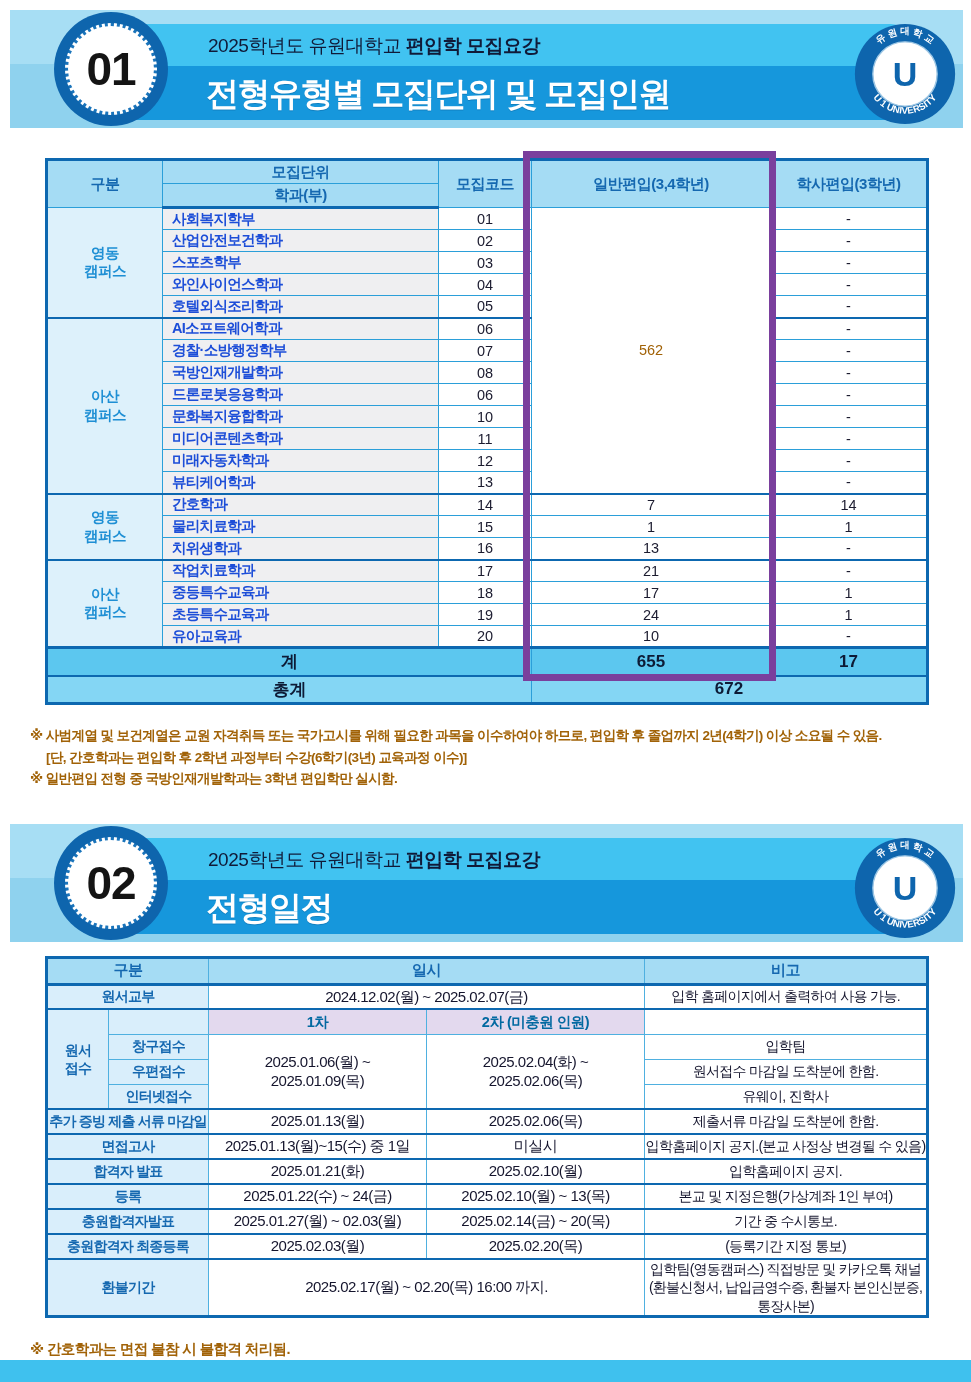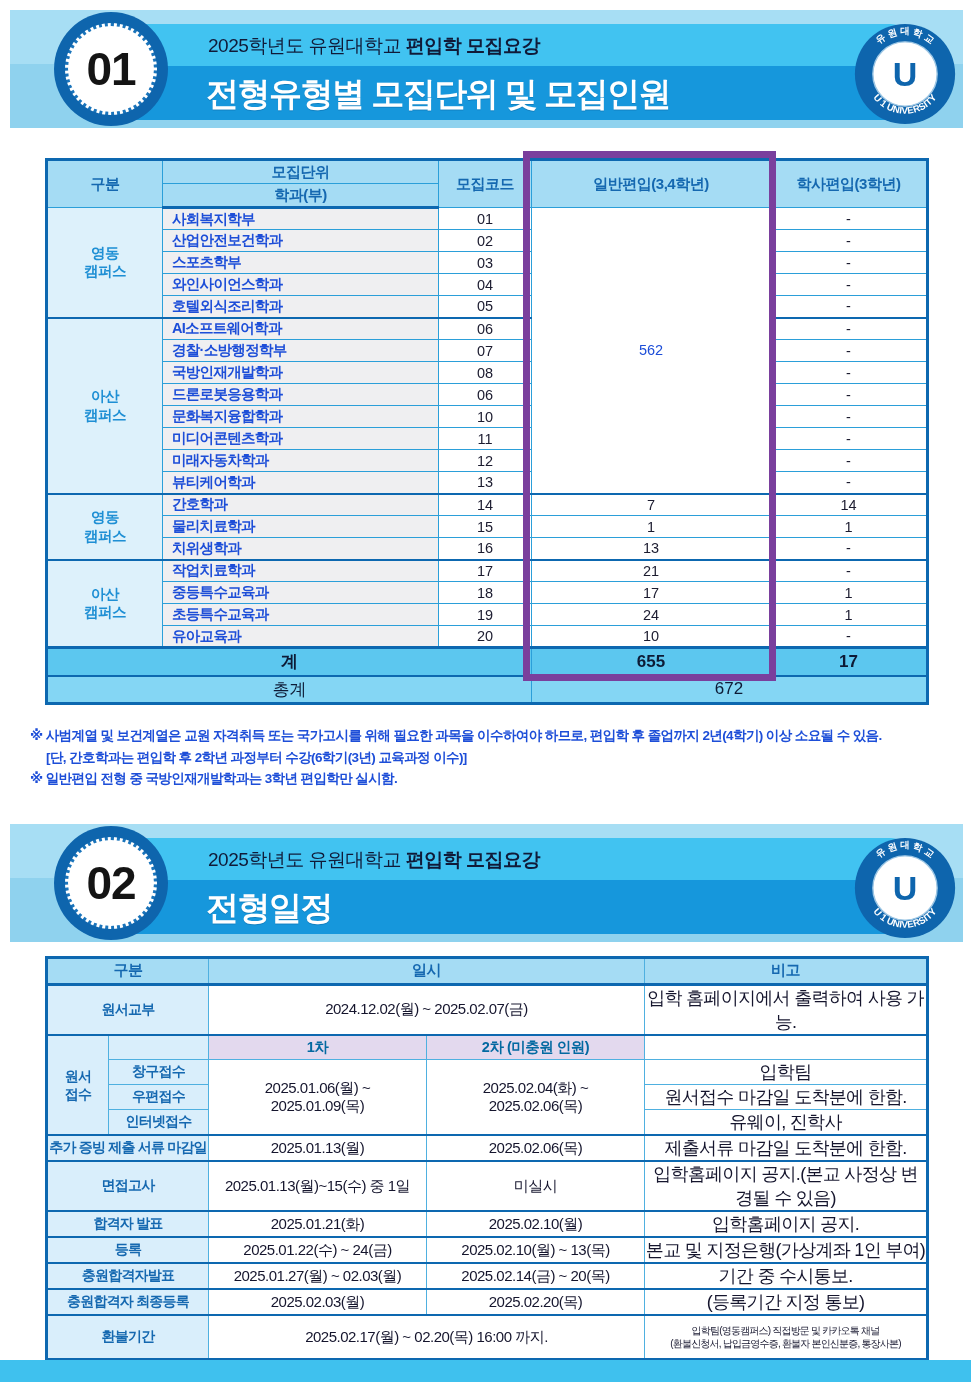"562" td.merged-val { color: #1d4ed8 -> #a16207 }
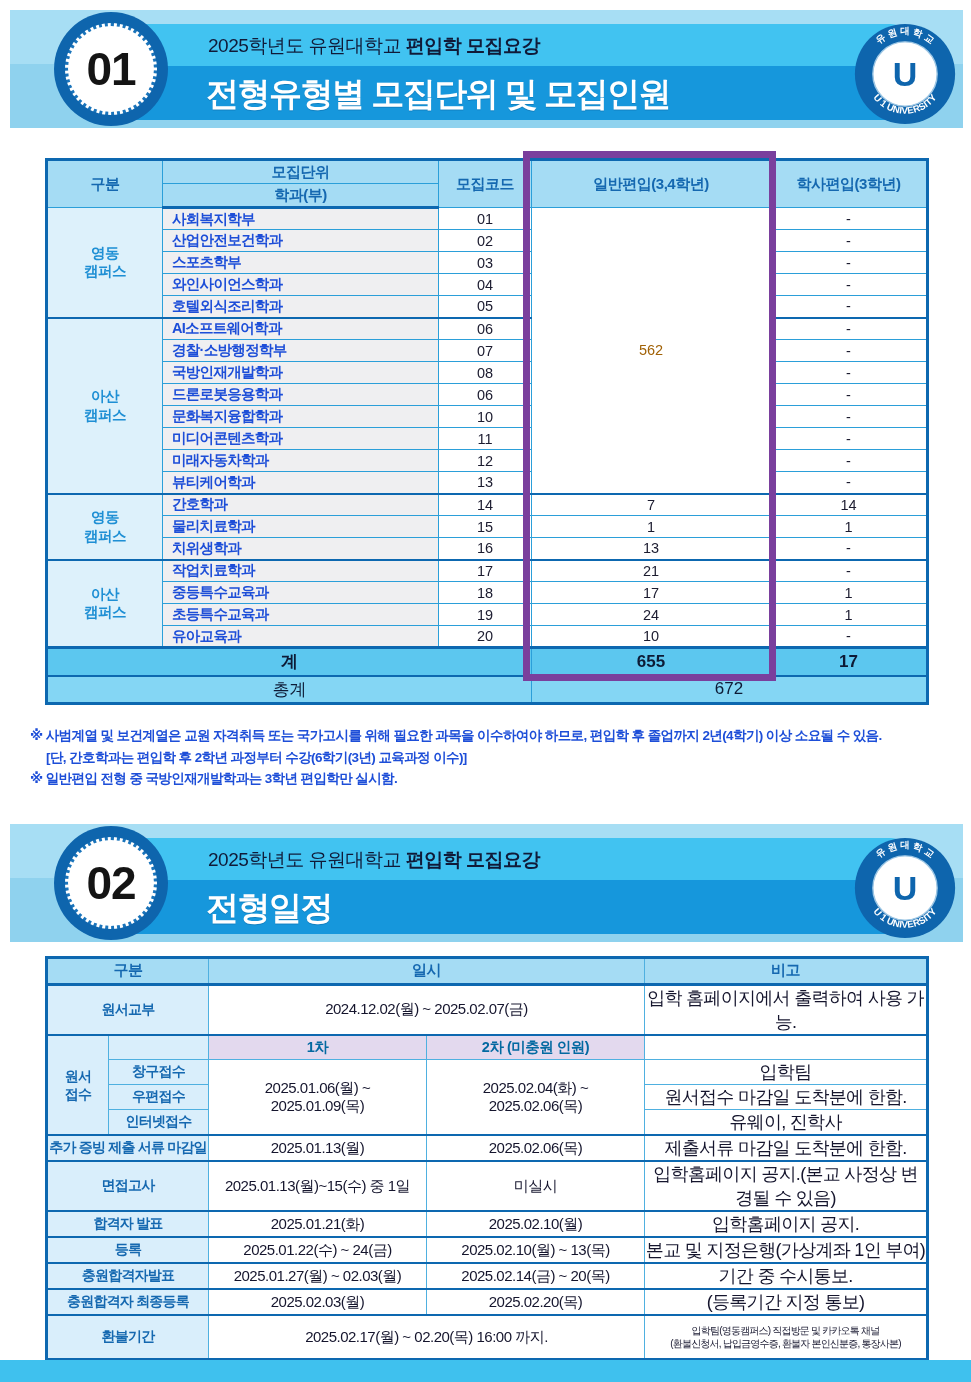"총계" tr.grand-row td { font-weight: 400 -> 700 }
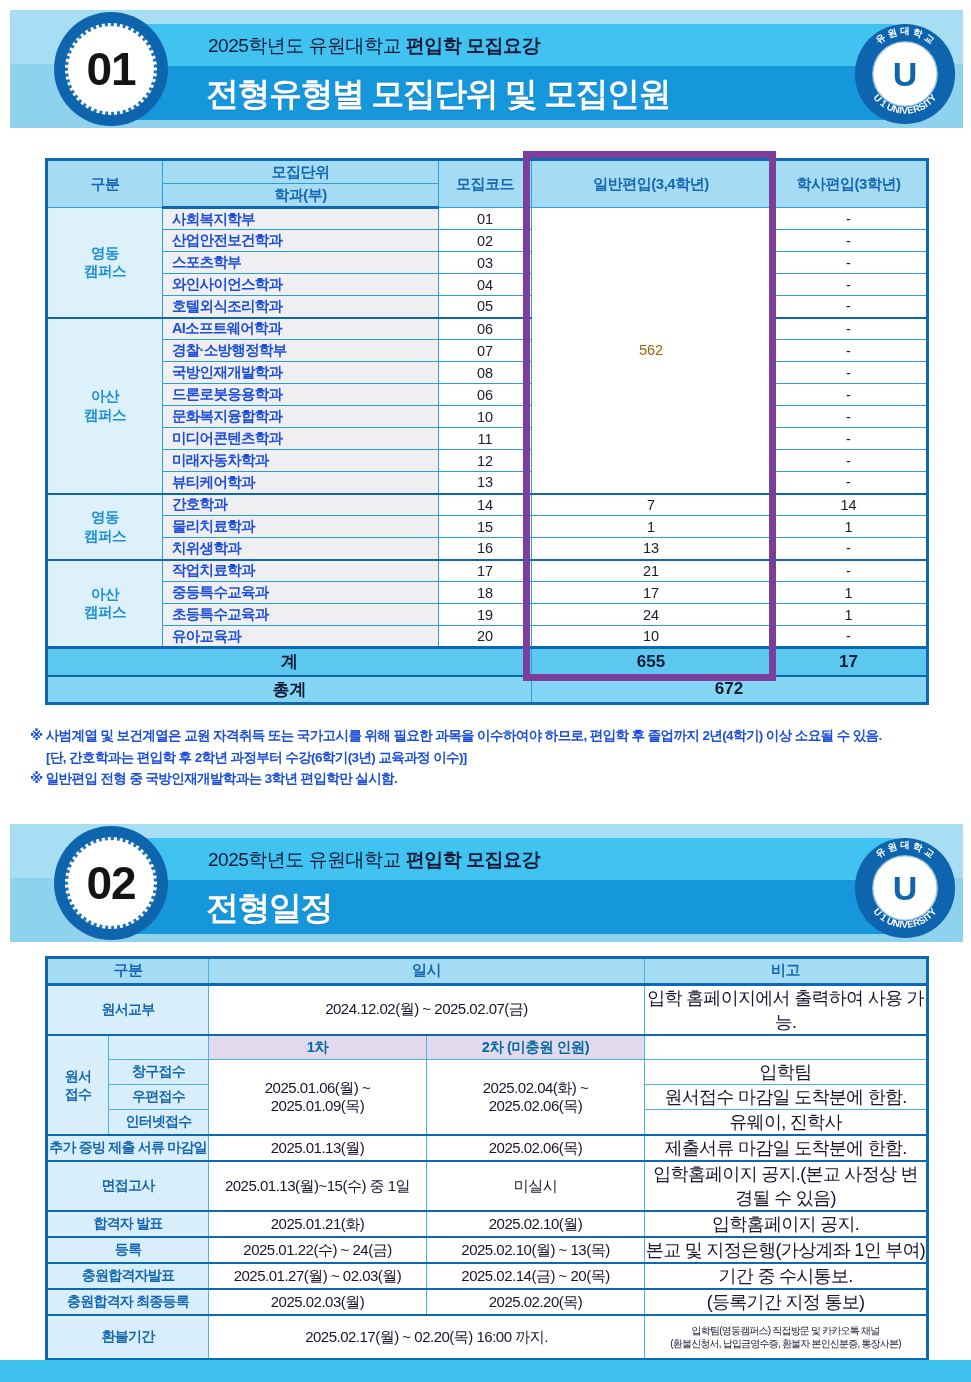"※ 사범계열 및 보건계열은 교원" .notes { color: #1d4ed8 -> #a16207 }
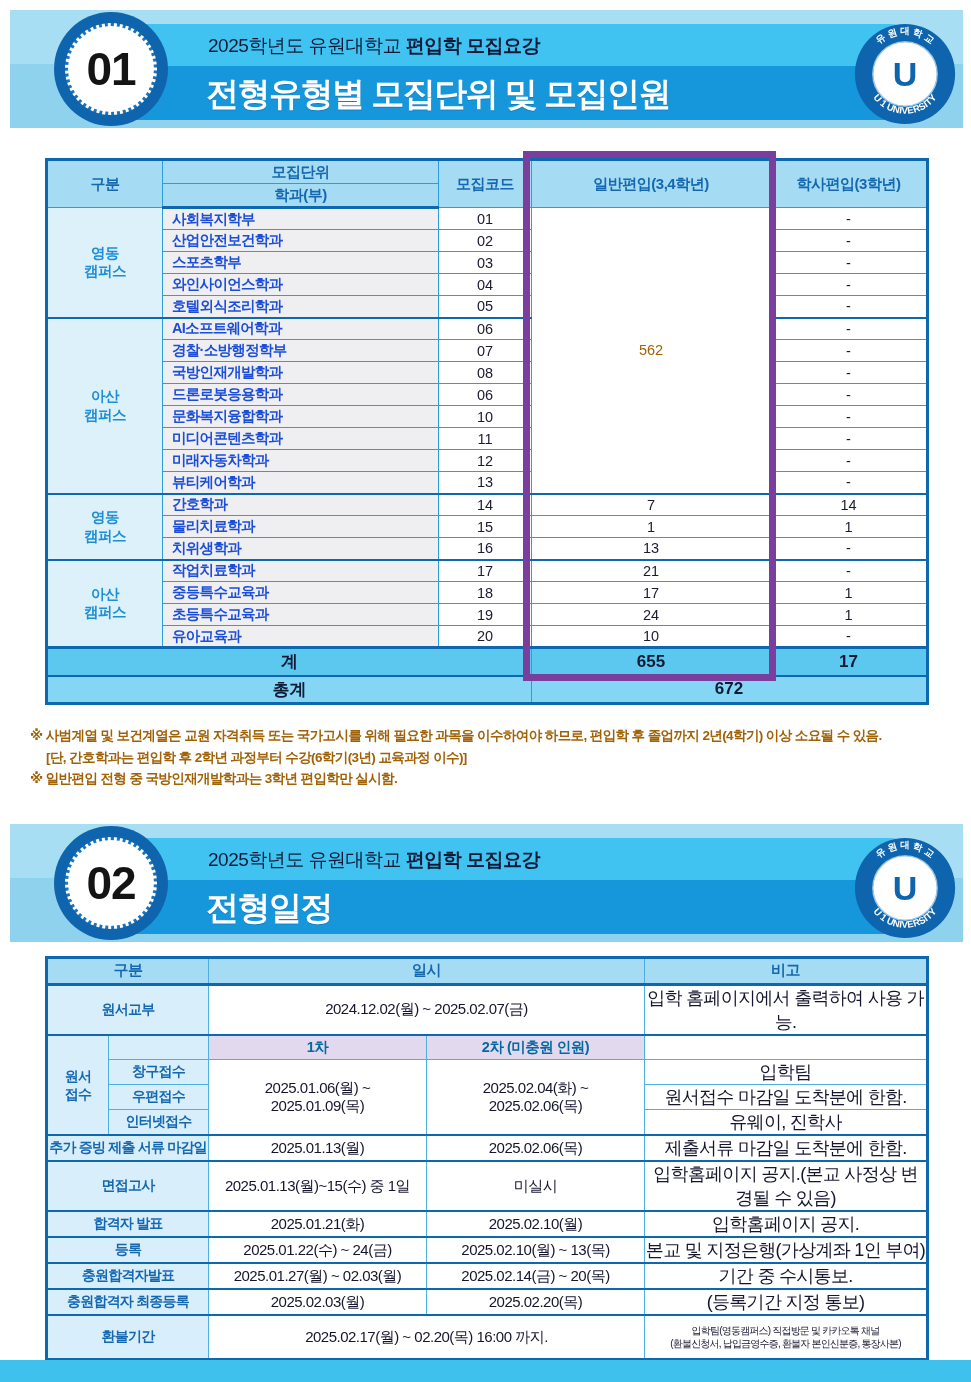"입학 홈페이지에서 출력하여 사용 가능." .sch-table td.note { font-size: 18px -> 14px }
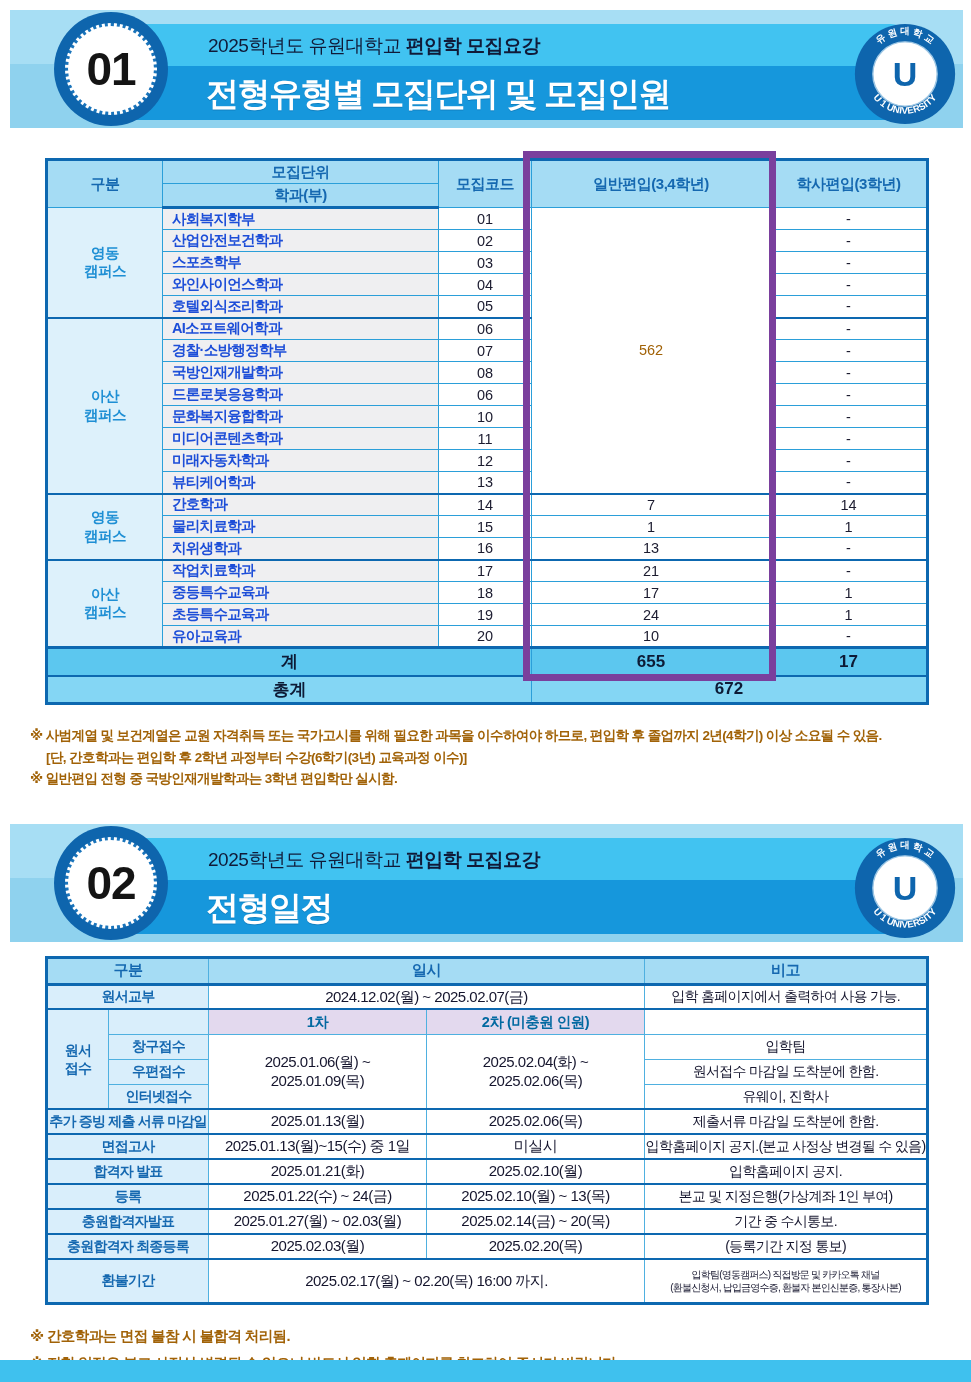"입학팀(영동캠퍼스) 직접방문 및 카카오톡 채널" .sch-table td.note-sm { font-size: 10px -> 14px }
